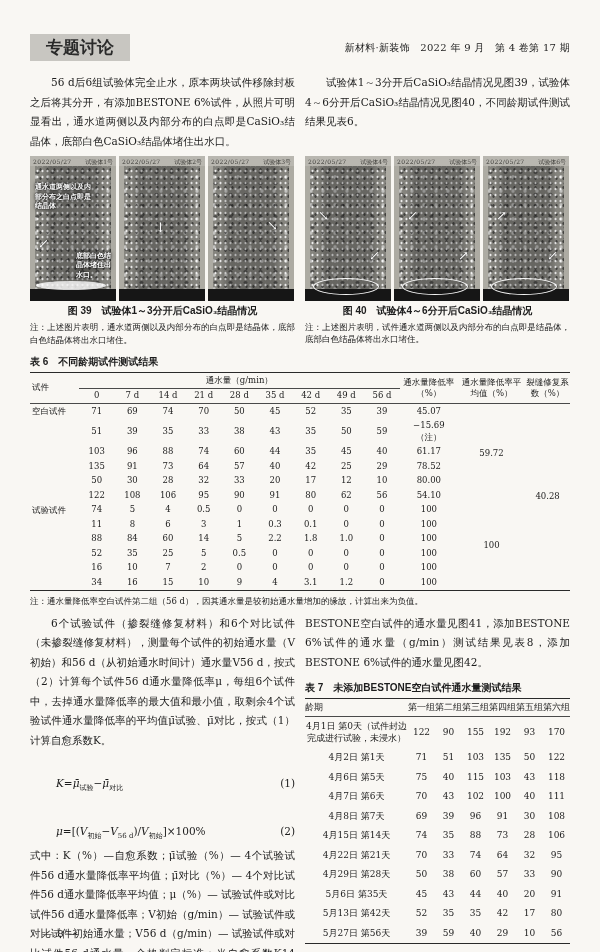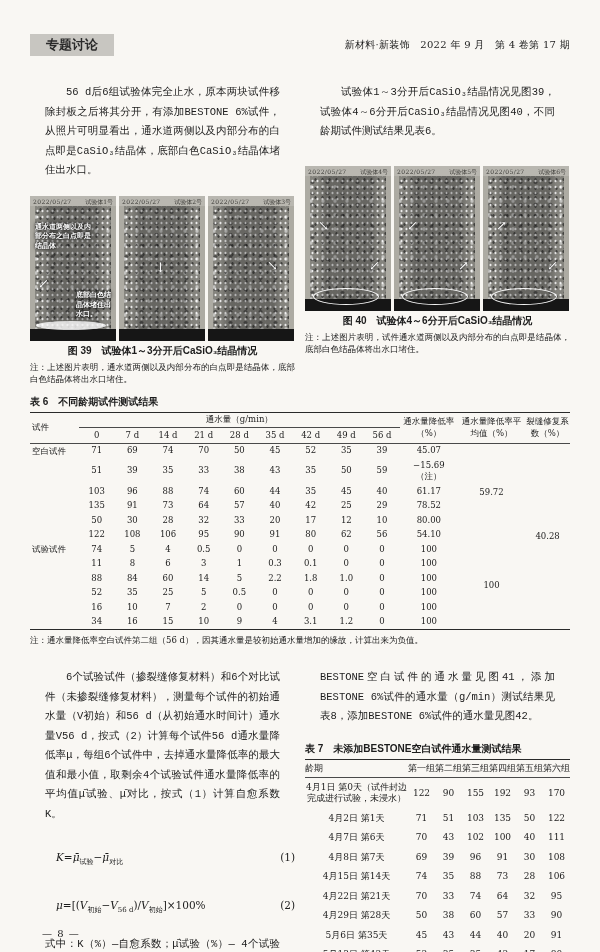"专题讨论" .tag { font-size: 13px -> 17px }
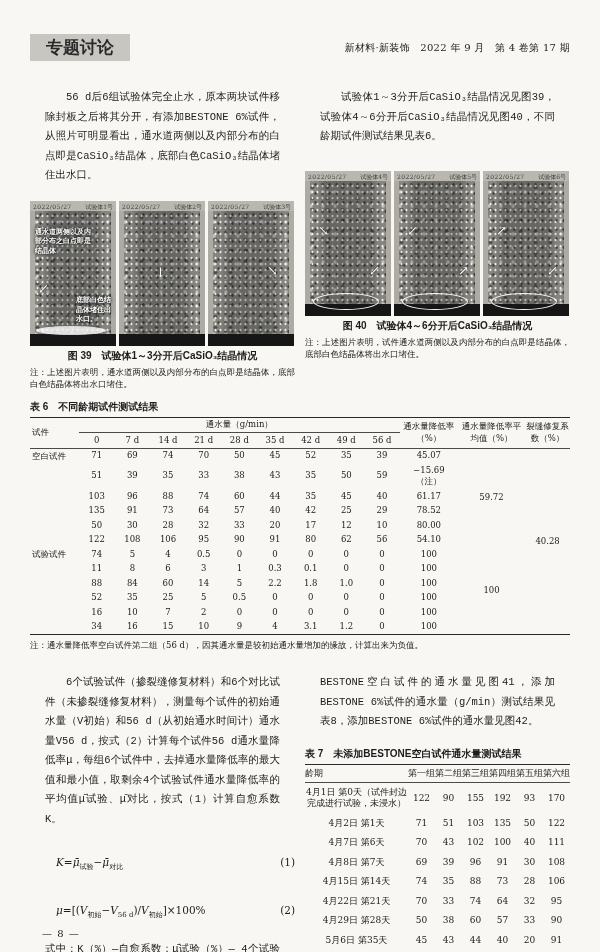"56 d后6组试验体完全止水，原本两块试件移除封板之后将其分开，有添加BESTONE" p.body { font-family: Liberation Mono, monospace -> none; margin: 15px -> 0 }
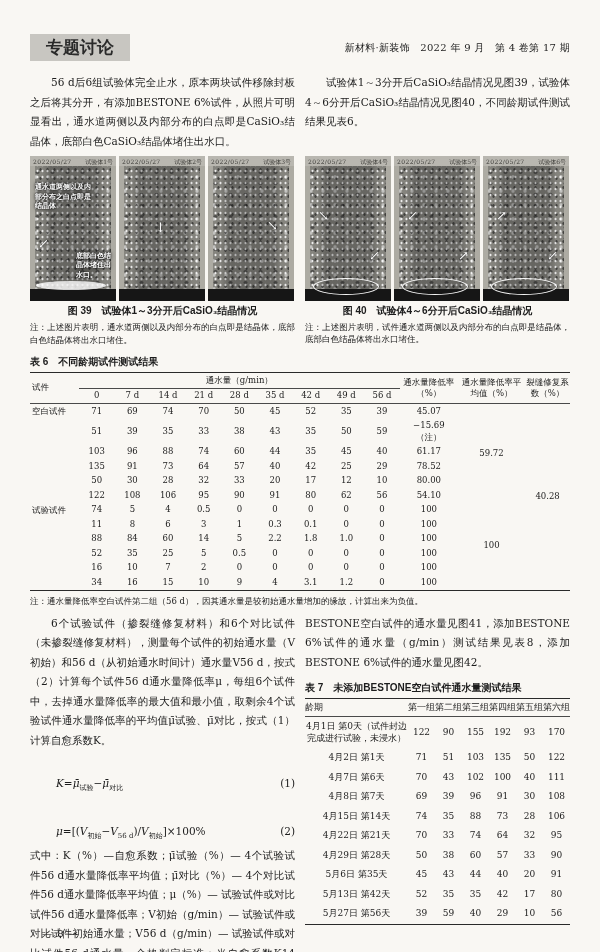"4月6日 第5天" tr { html: none -> <tr> <td>4月6日 第5天</td> <td>75</td> <td>40</td> <td>115</td> <td>103</td> <td>43</td> <td>118</td> </tr> }
